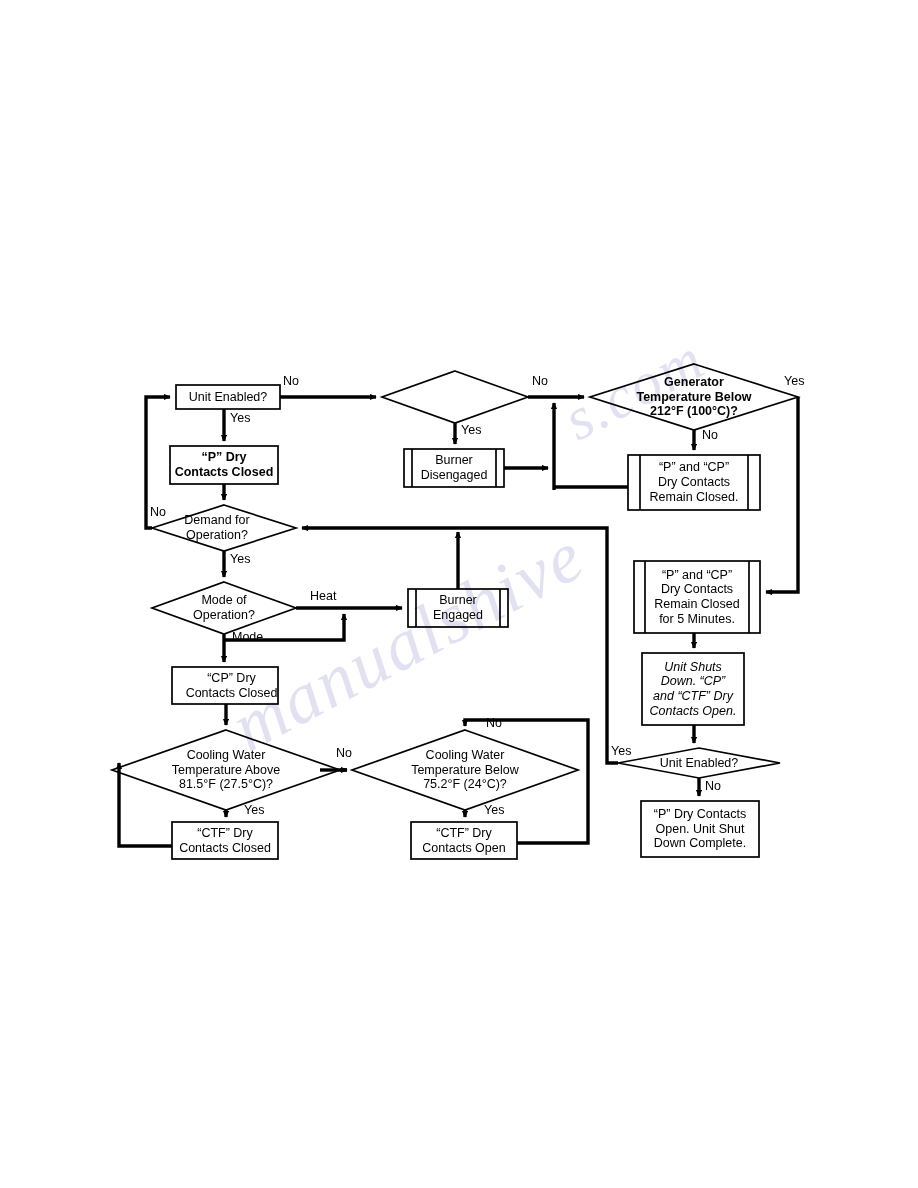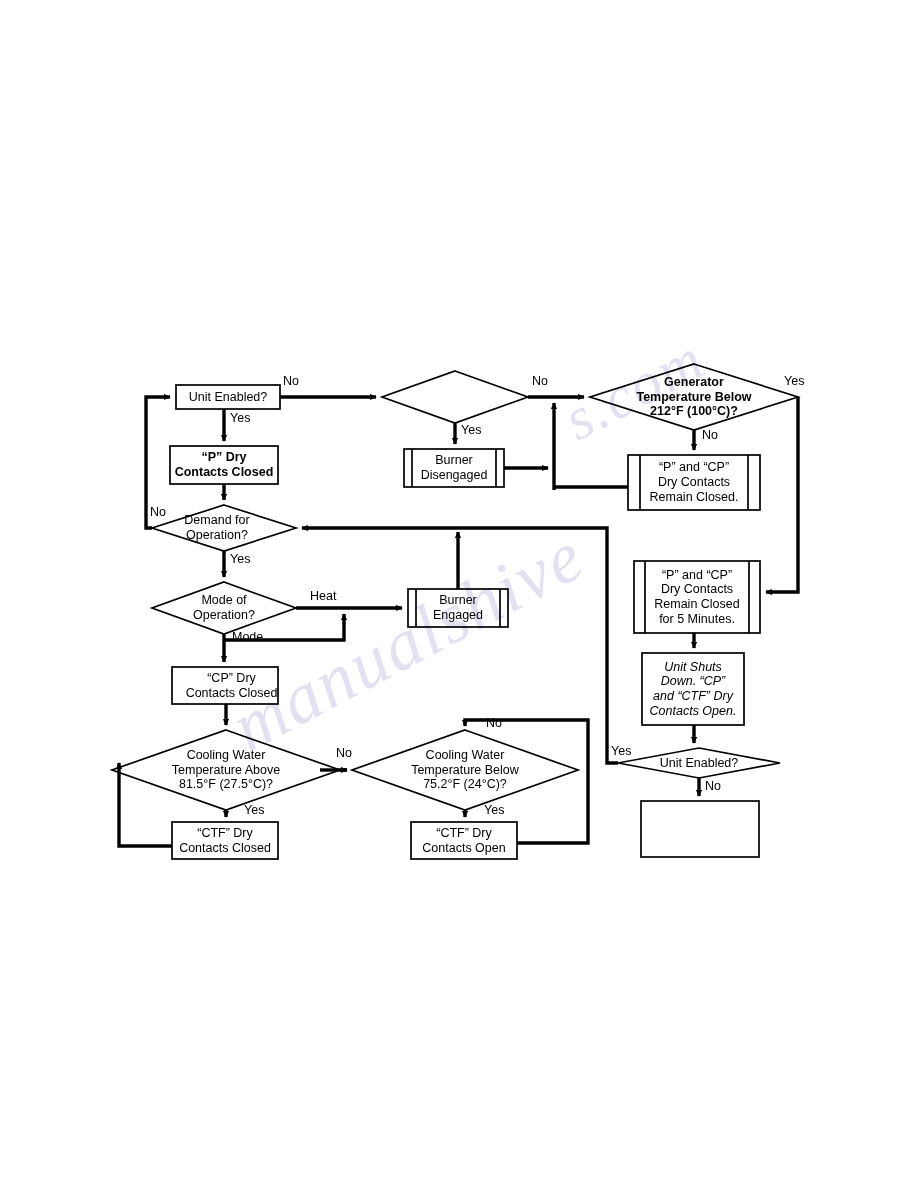"“P” Dry Contacts" div.node-text { html: none -> <div>“P” Dry Contacts Open. Unit Shut Down Complete.</div> }
